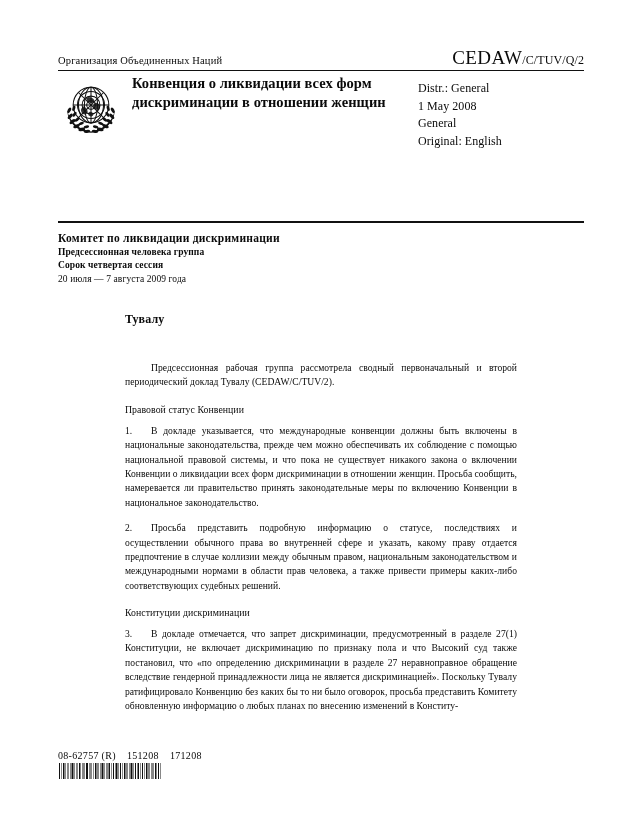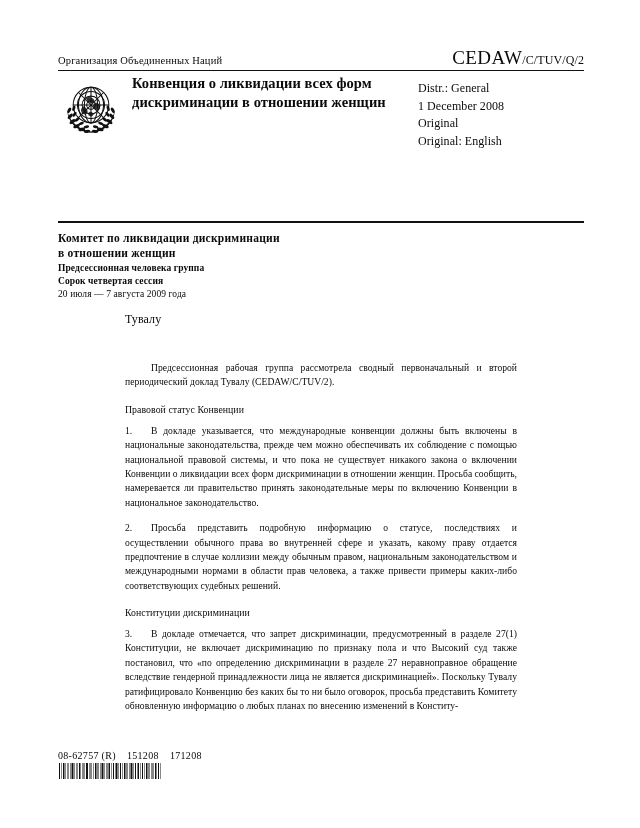"1 December 2008" div { text: December -> May }
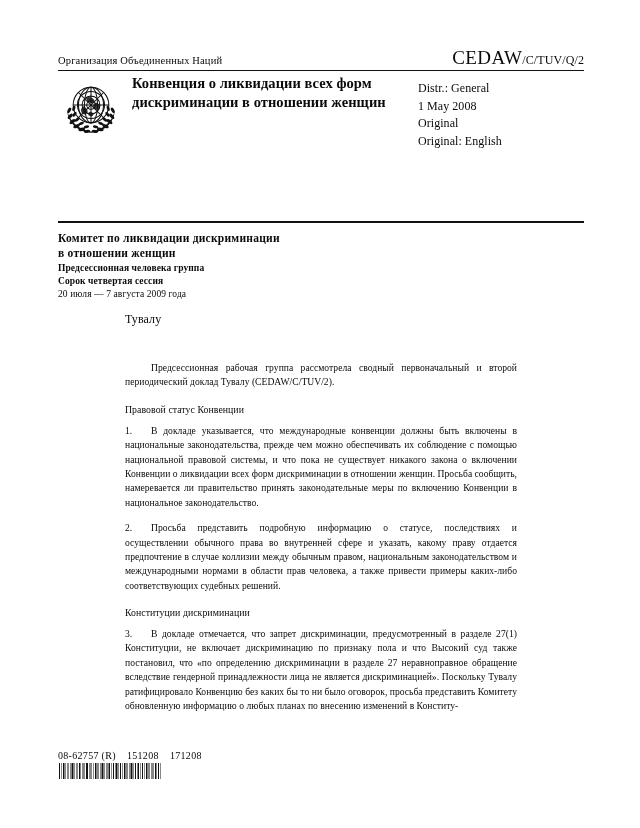"Original" div { text: Original -> General }
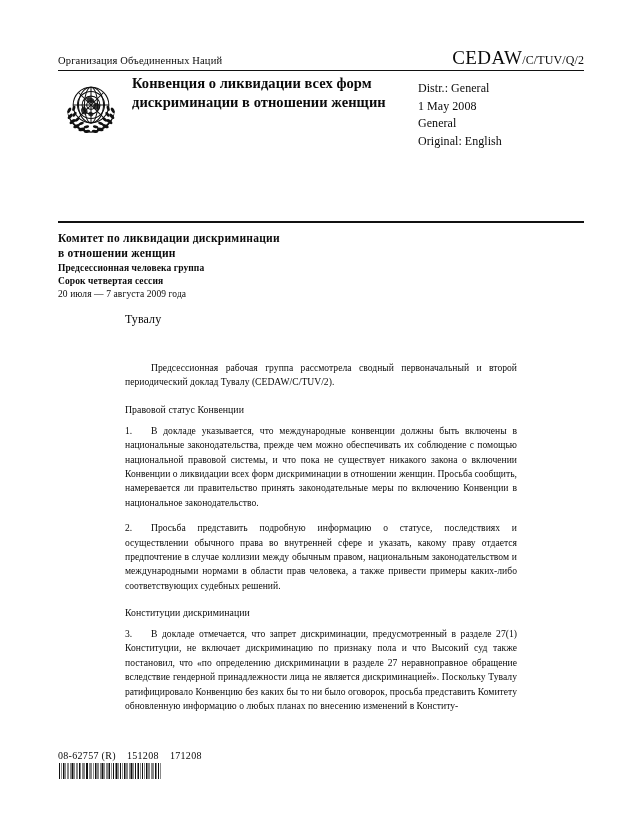"в отношении женщин" div.c1 { html: <div>в отношении женщин</div> -> none }
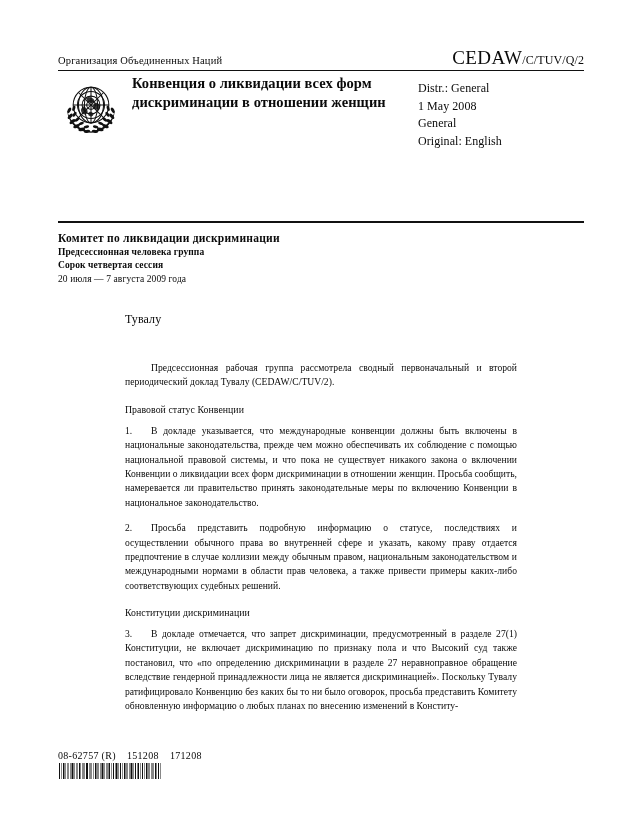"Тувалу" .country { font-weight: normal -> bold }
